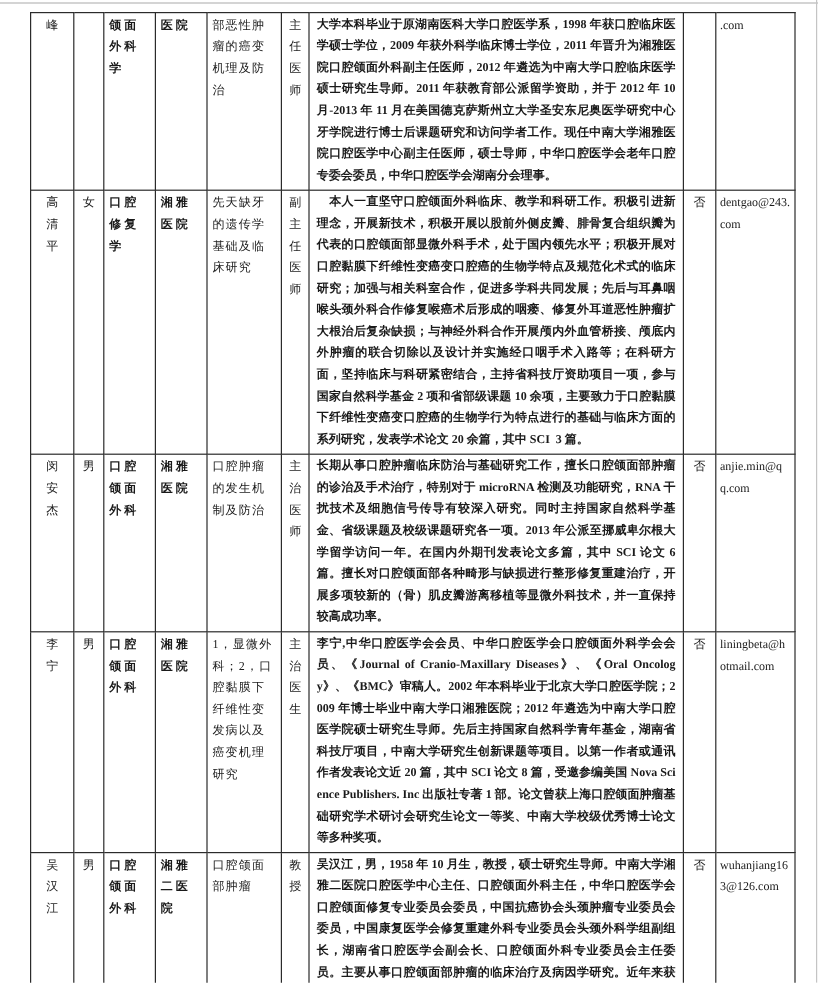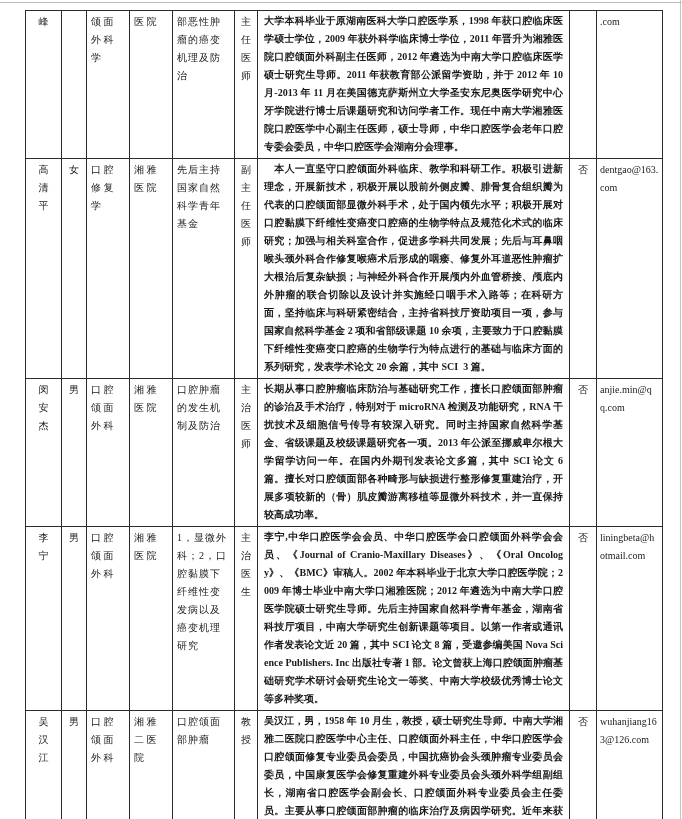"颌面外科学" td.c-spec, td.c-hosp { font-weight: none -> bold }
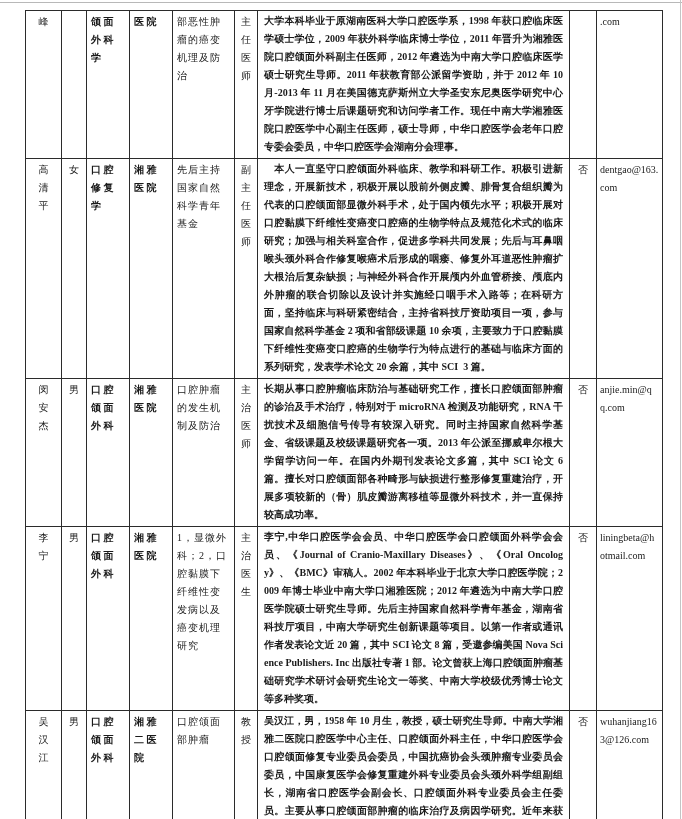"先后主持国家自然科学青年基金" td.c-dir { text: 后主持国家自然科学青年基金 -> 天缺牙的遗传学基础及临床研究 }
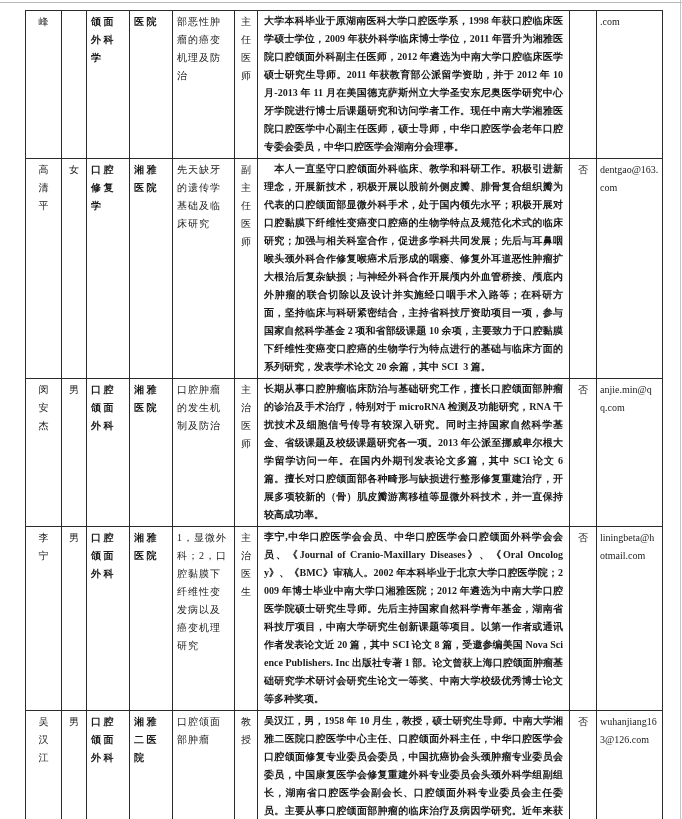"dentgao@163.com" td.c-email { text: dentgao@163.com -> dentgao@243.com }
